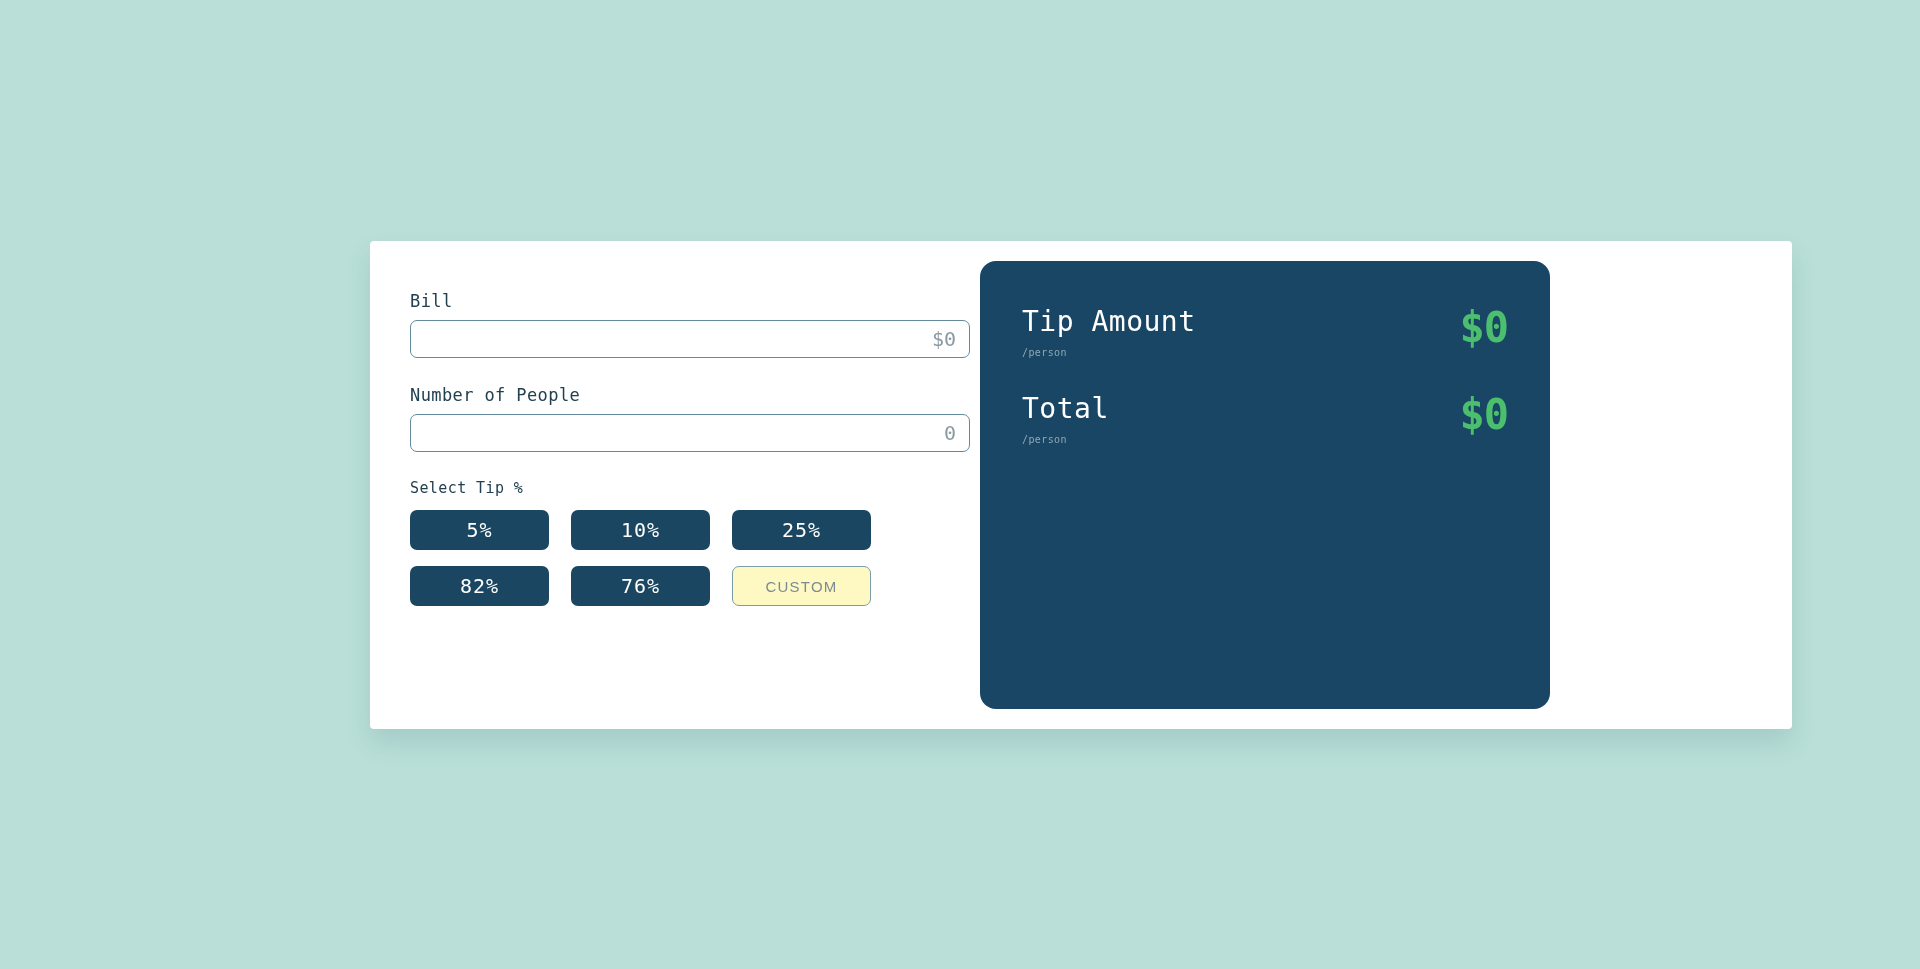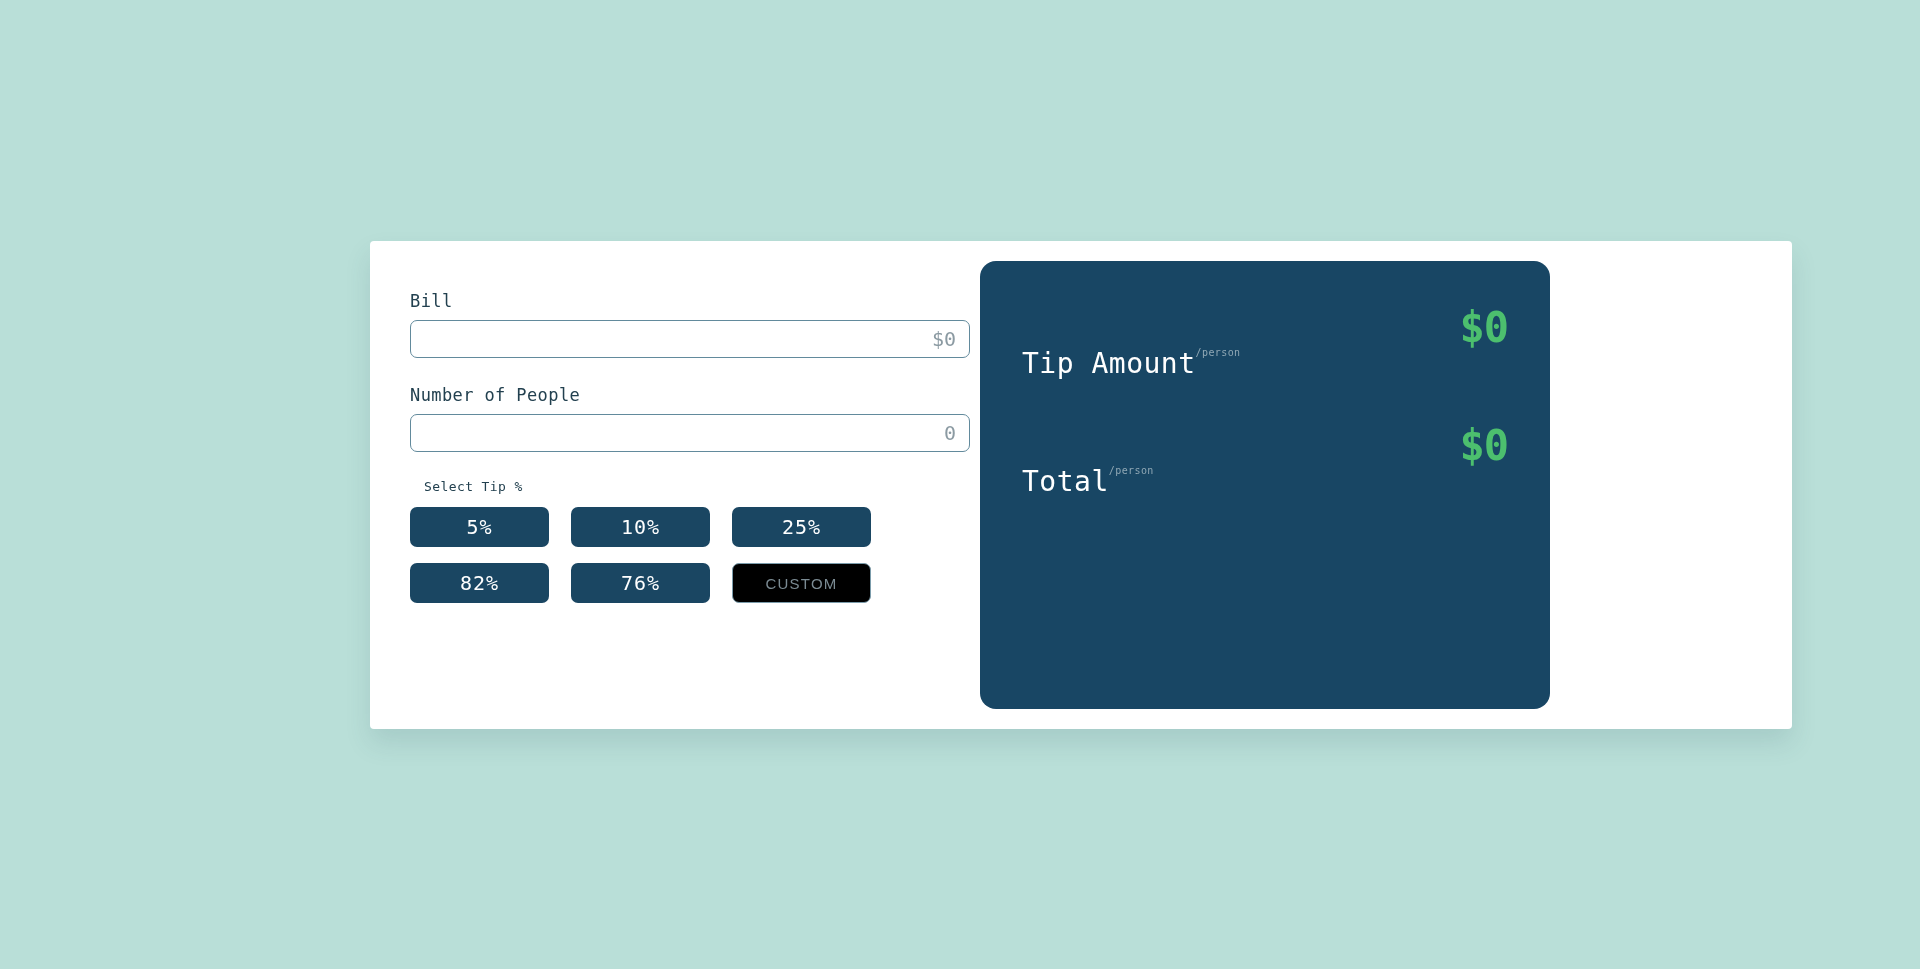"Tip Amount" .result-titles { flex-direction: row -> column; margin-top: 42px -> none }
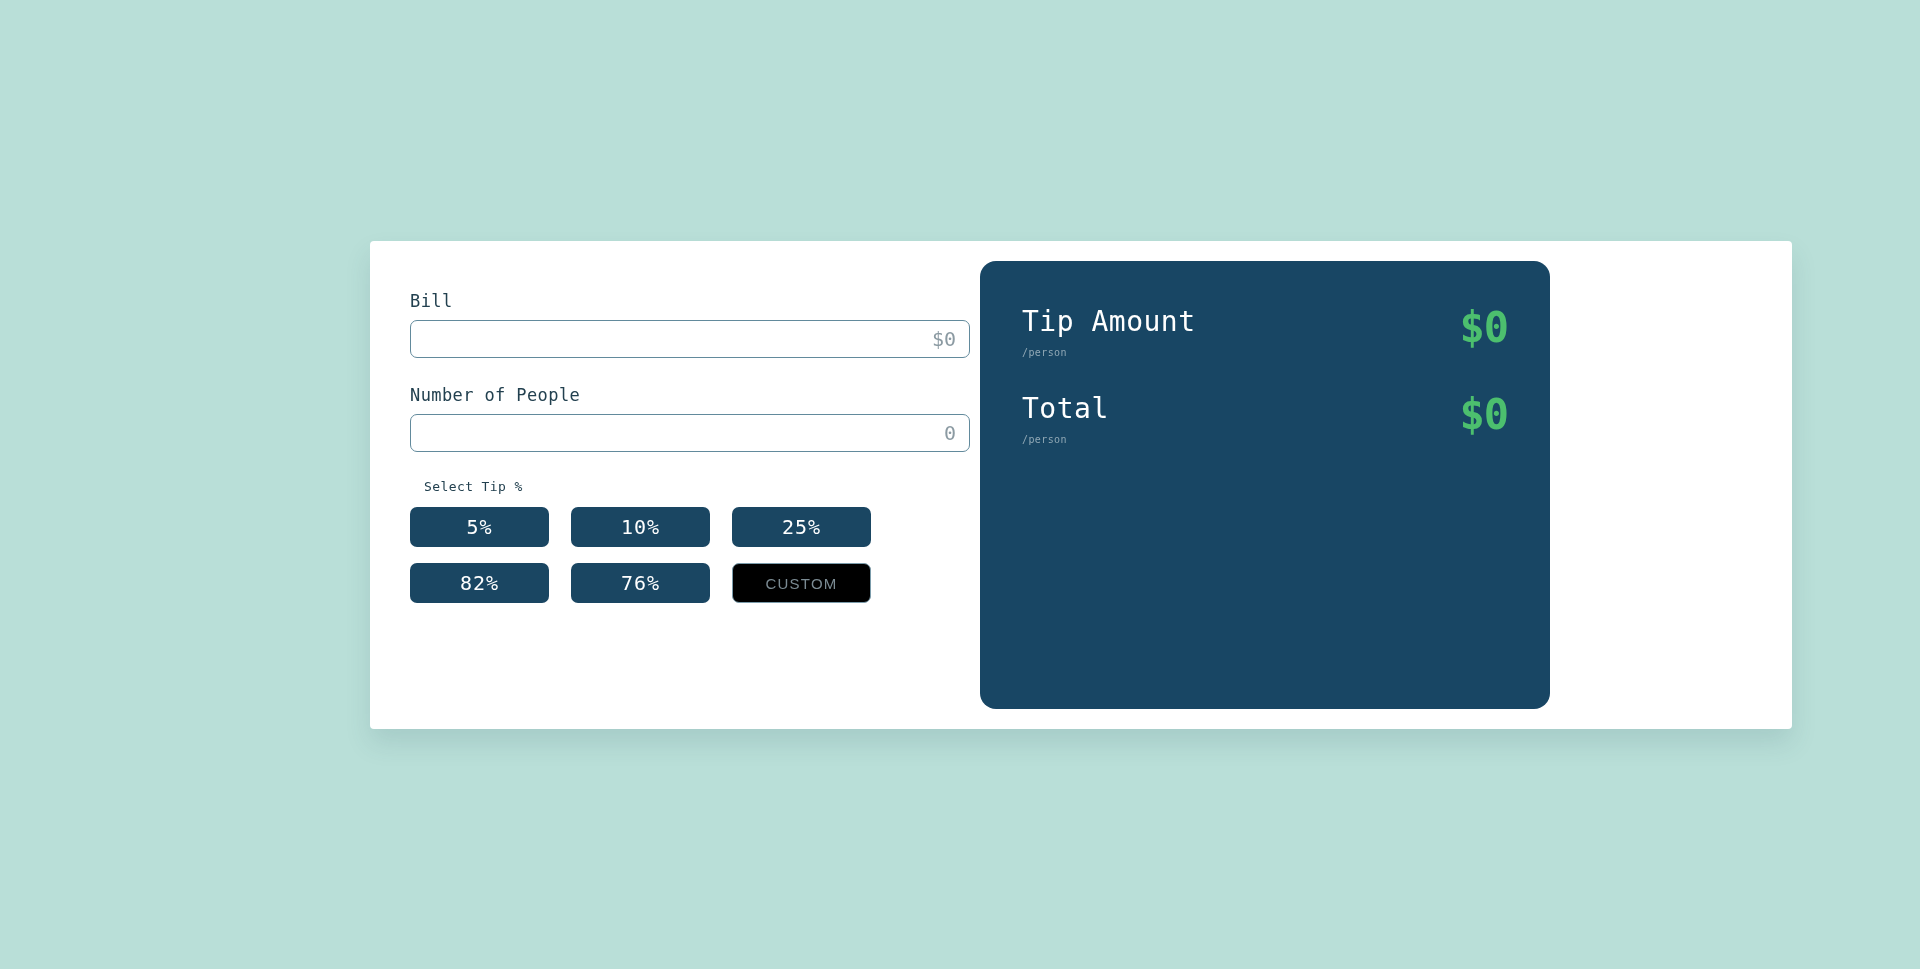"Select Tip %" #tip-section-label { font-size: 13px -> 15px; margin-left: 14px -> none }
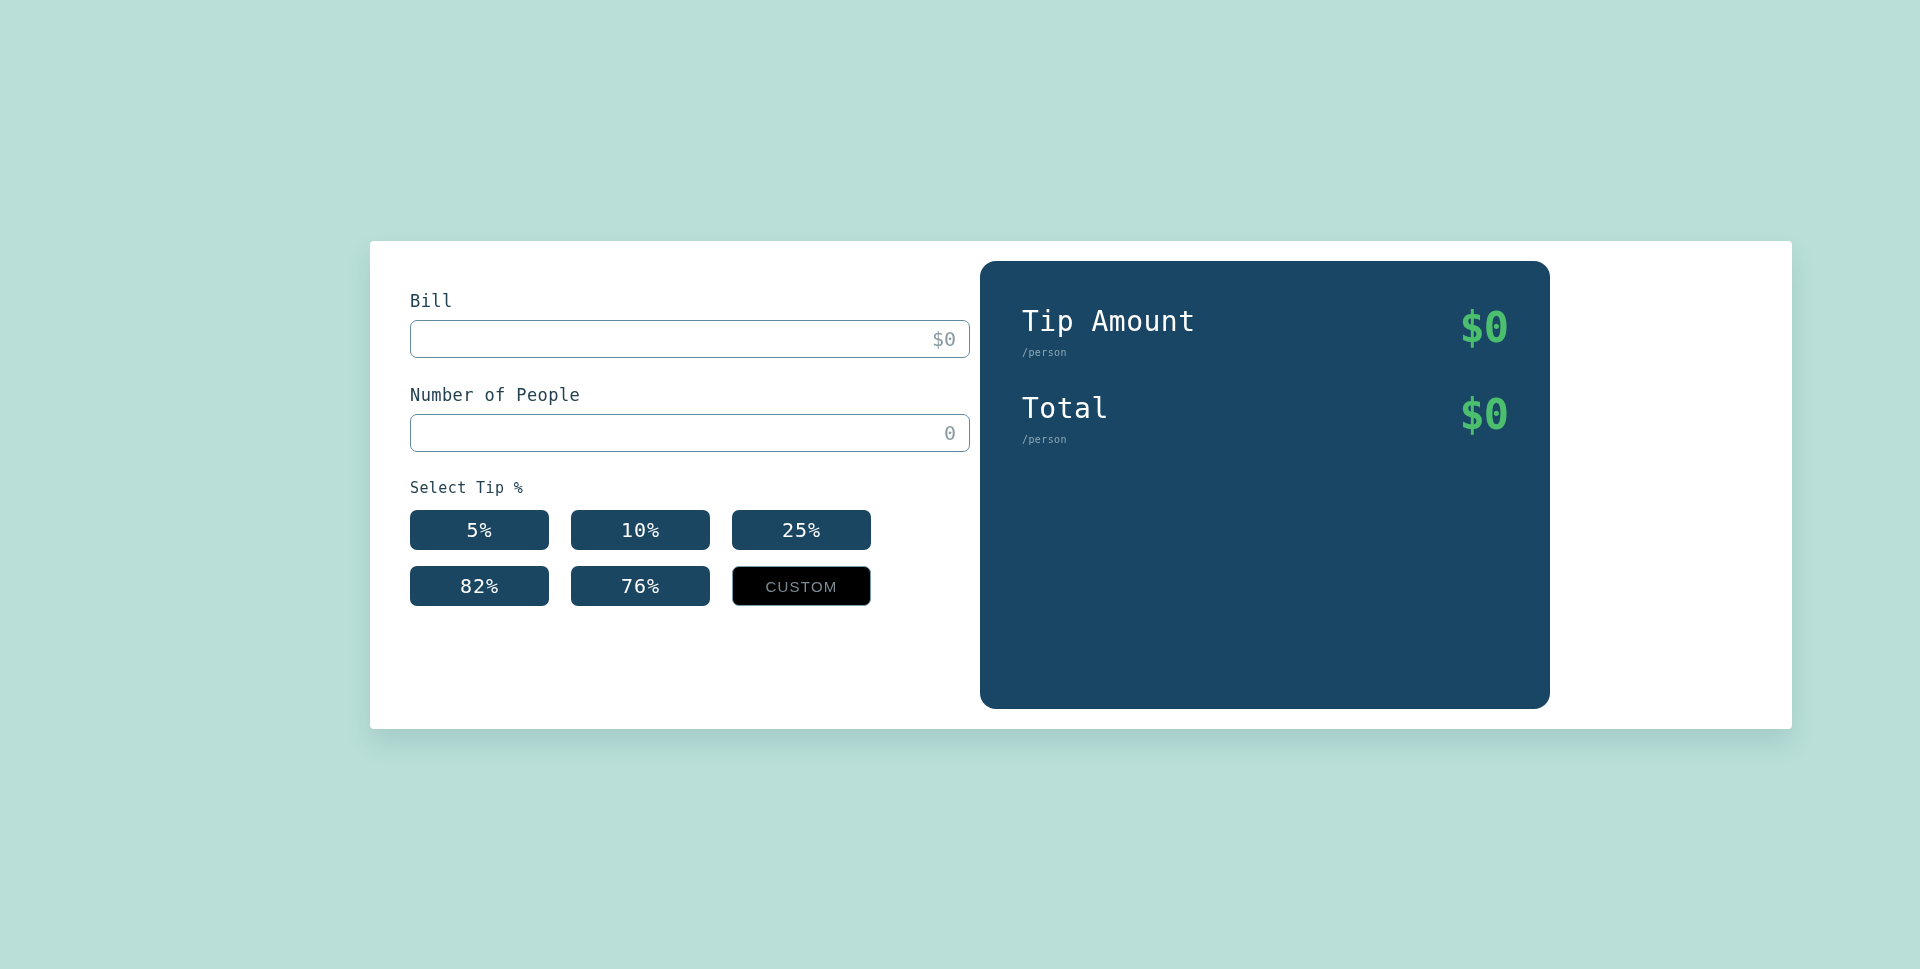"CUSTOM" .tip-button.custom { background: #000000 -> #fef9c3 }
